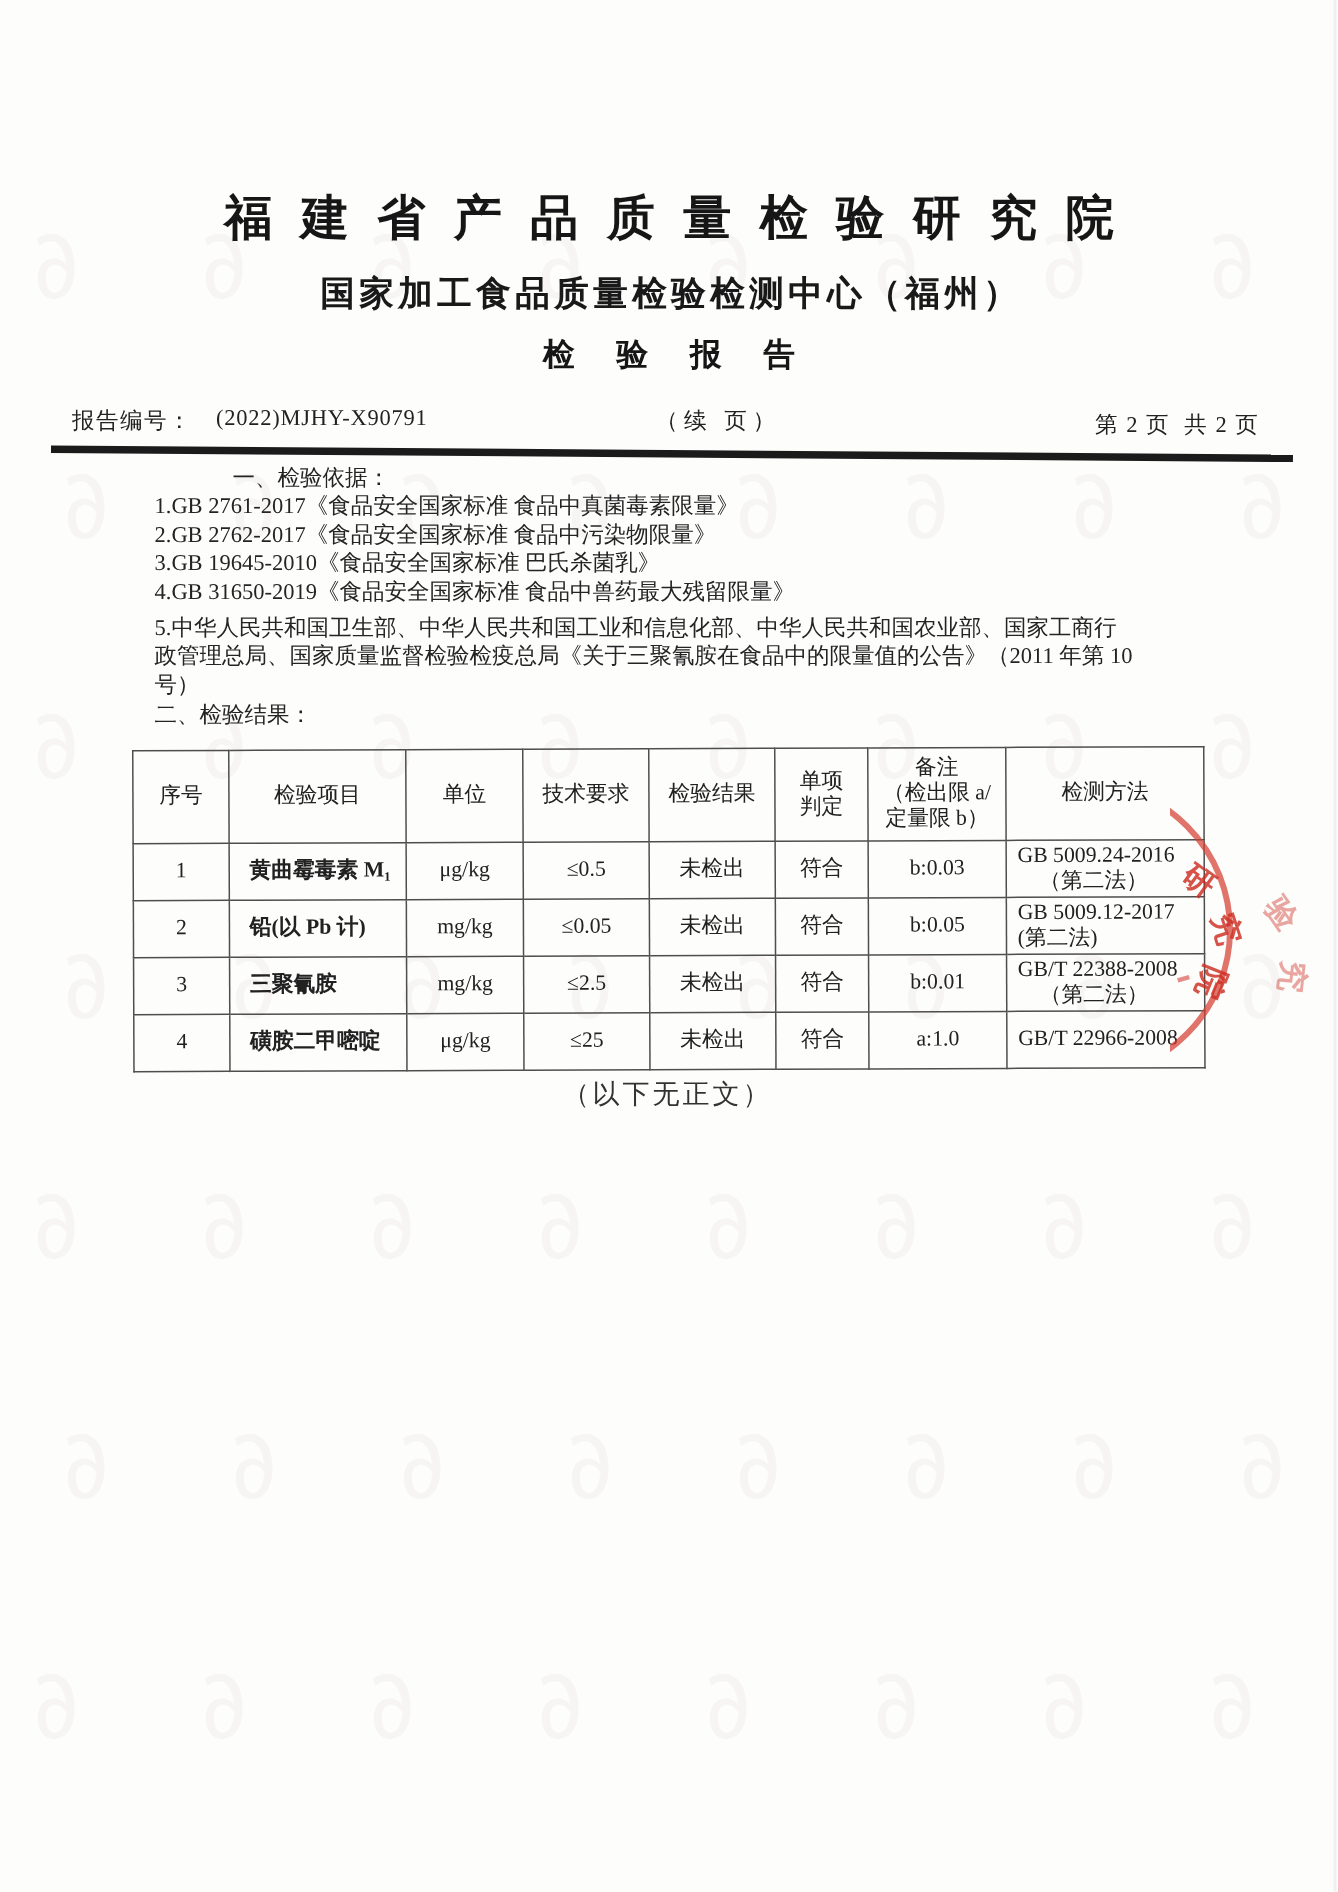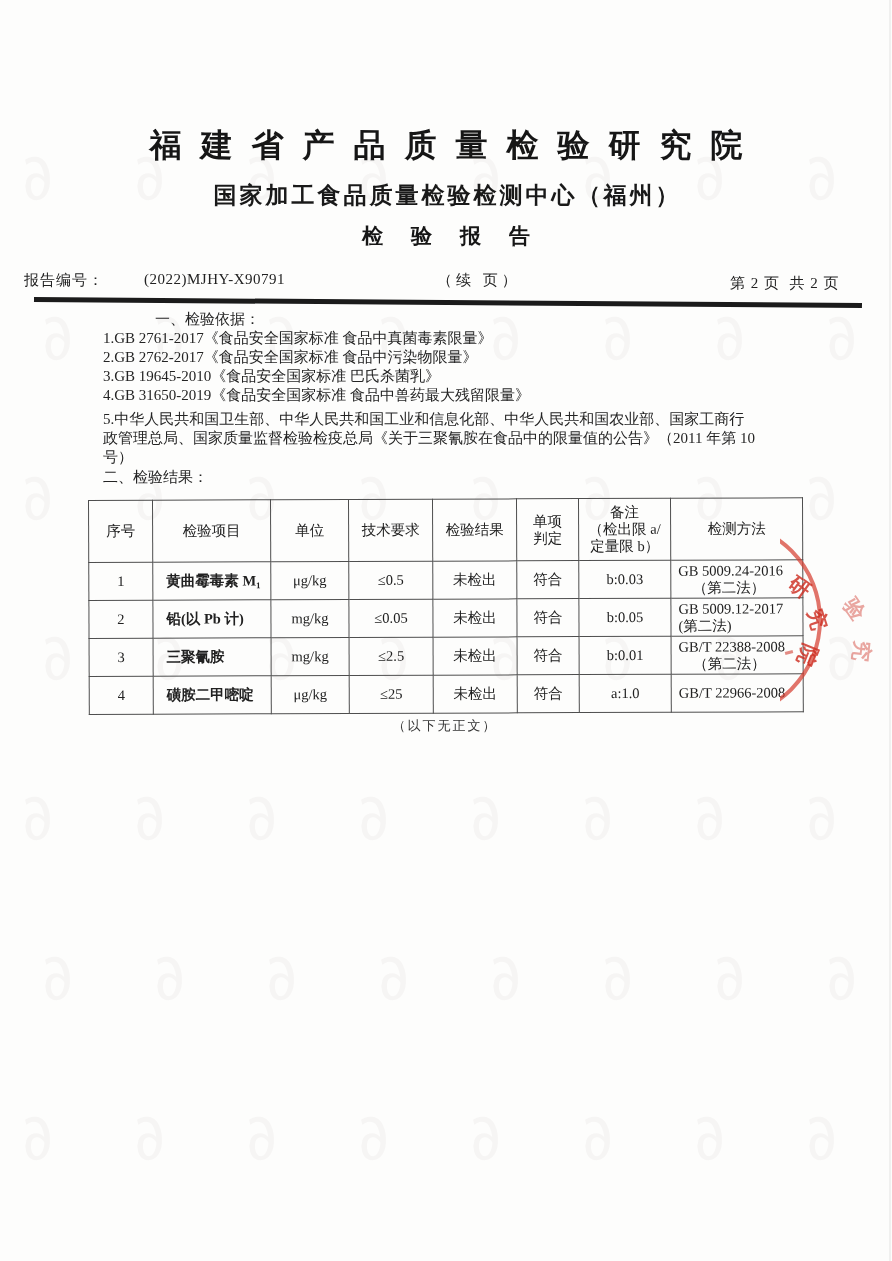"报告编号：" #report-no-label { left: 24px -> 48px }
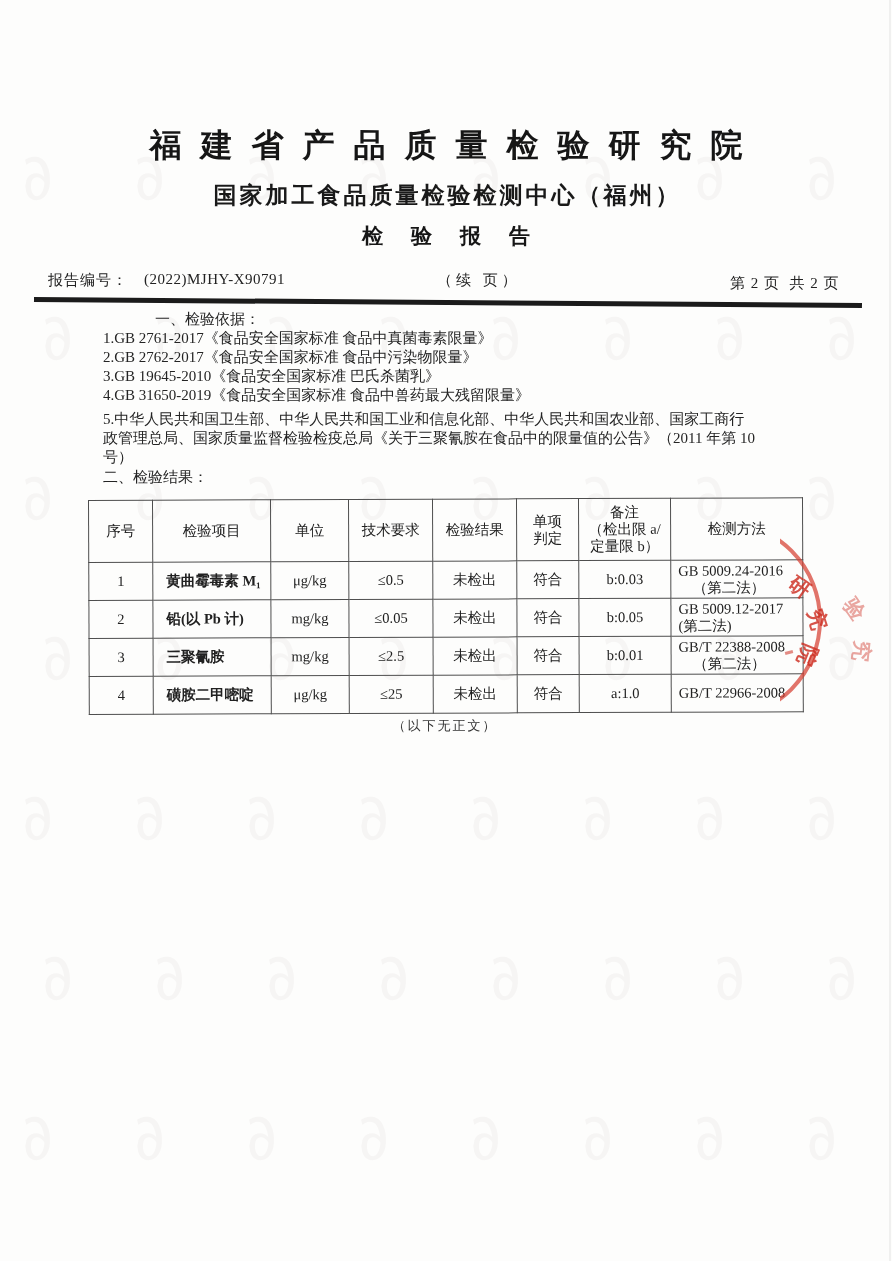"（以下无正文）" #end-note { font-size: 13px -> 18px }
